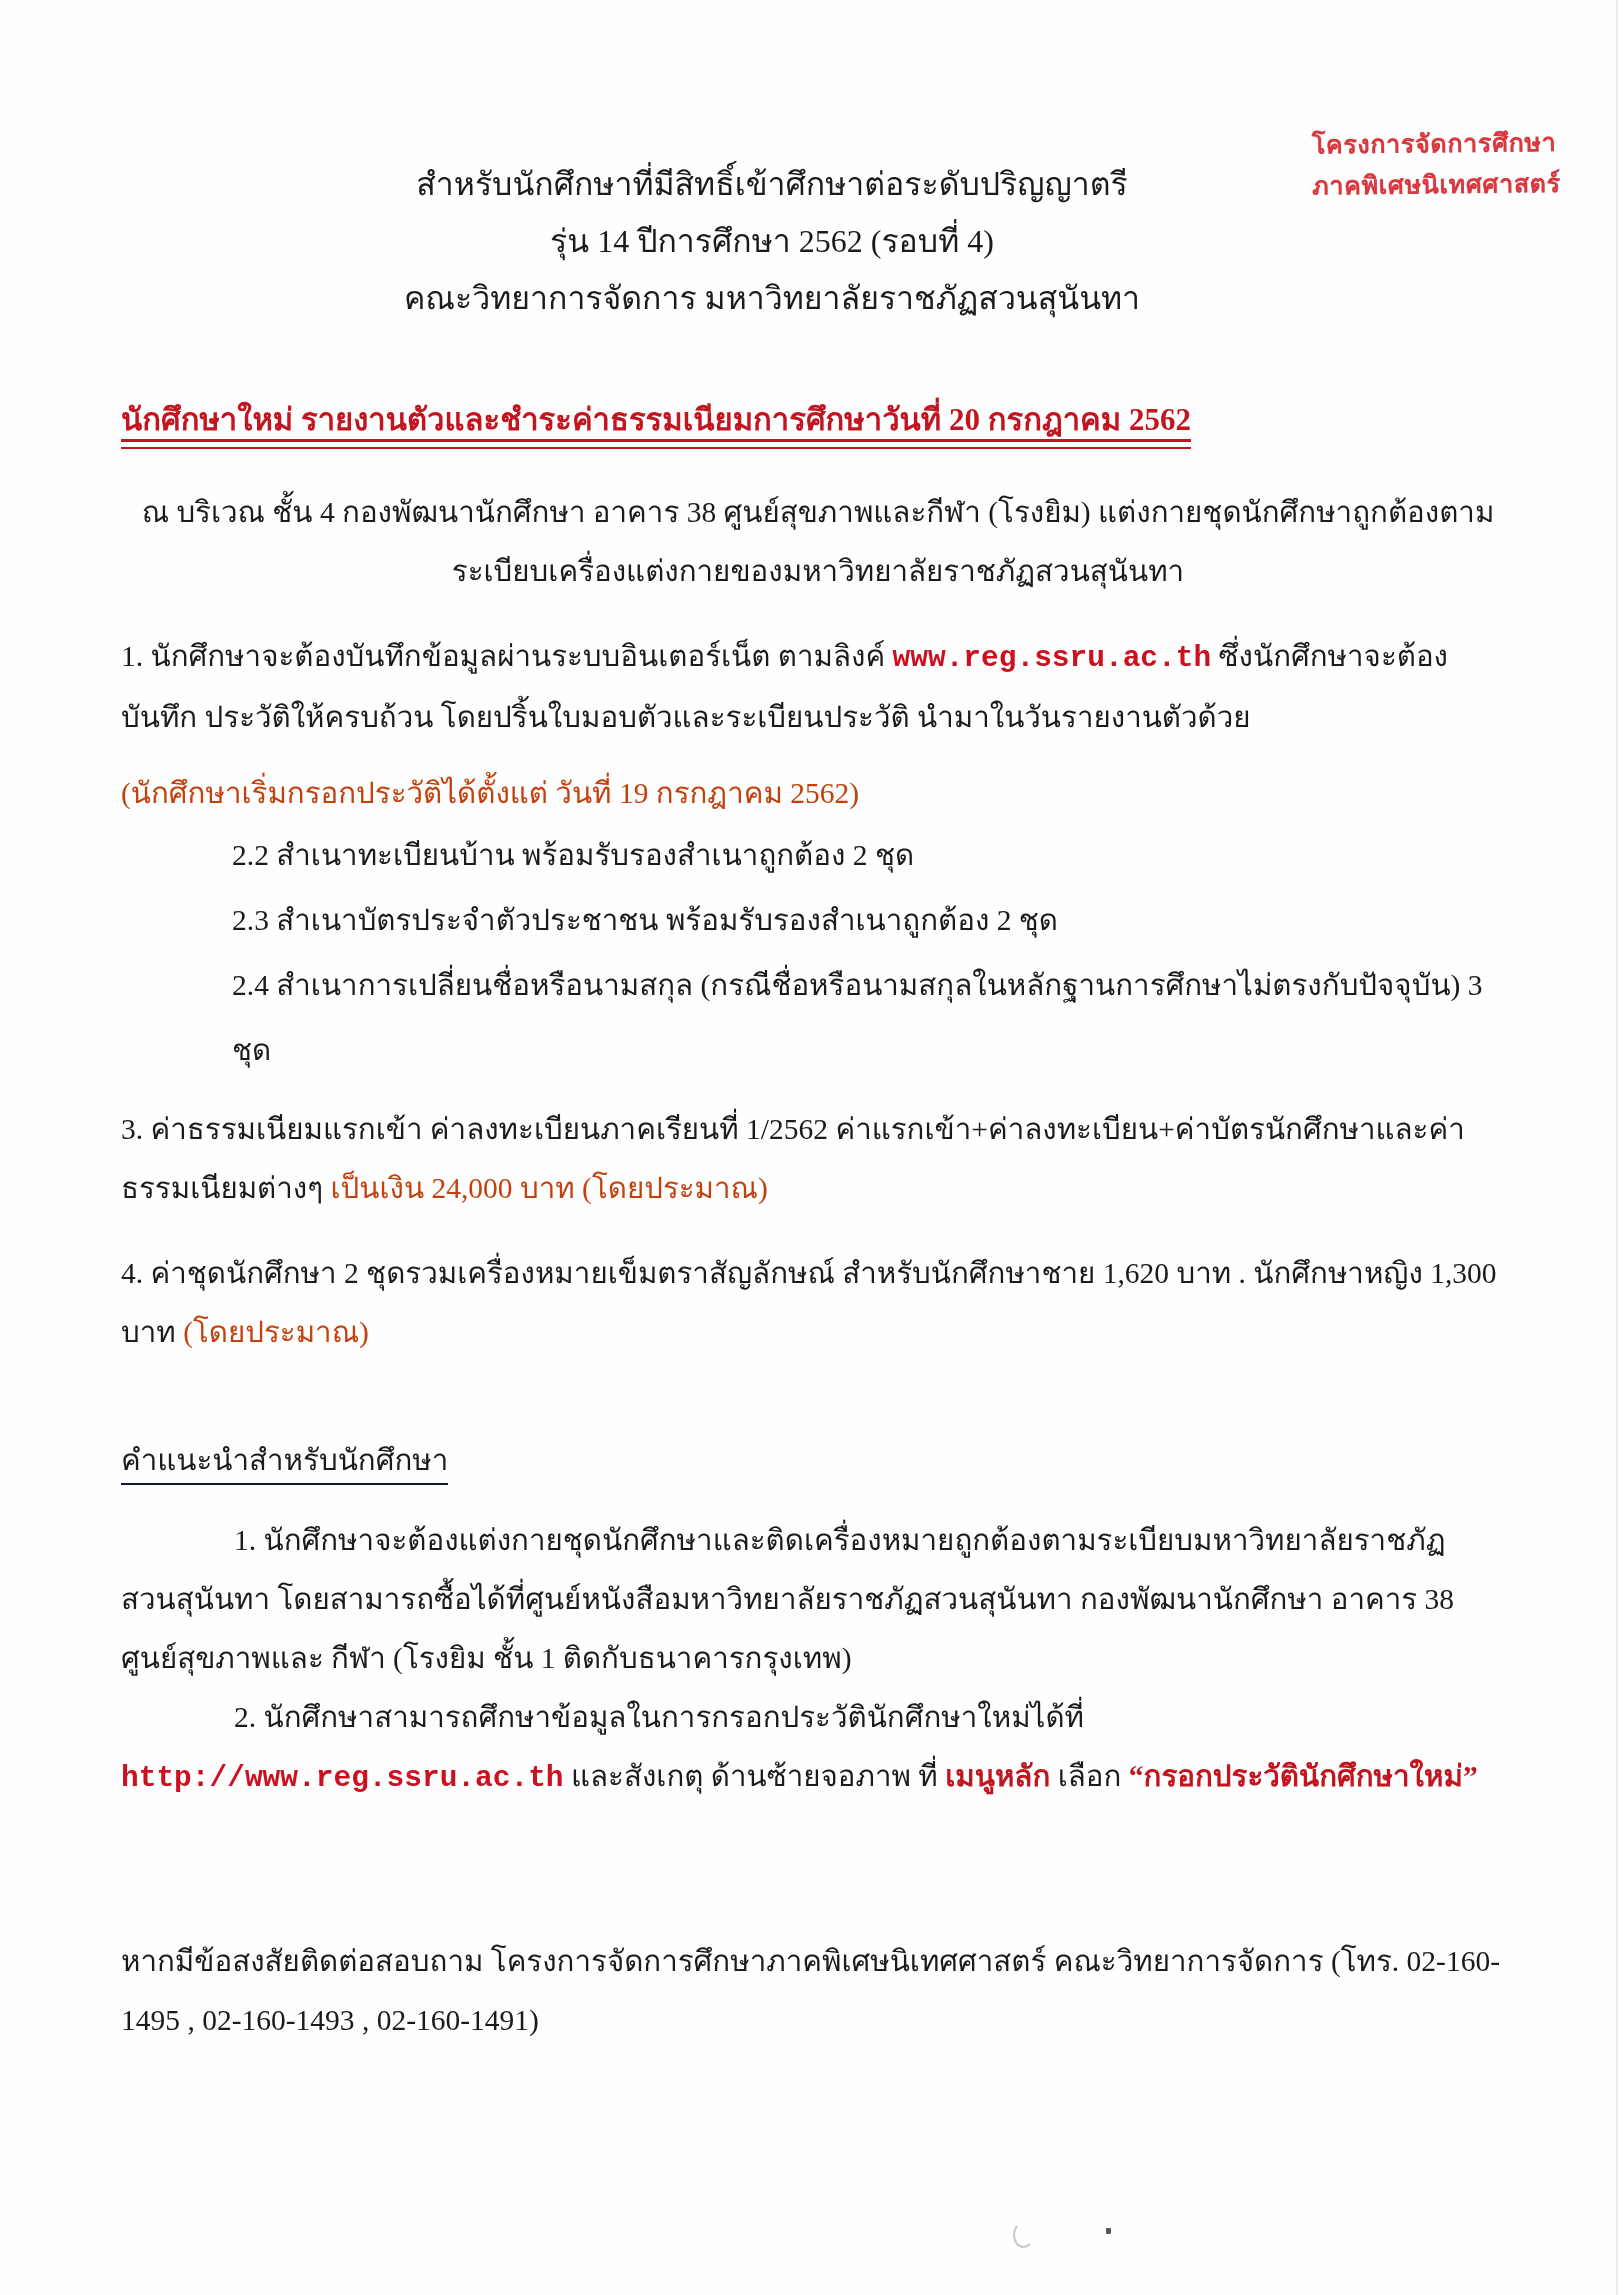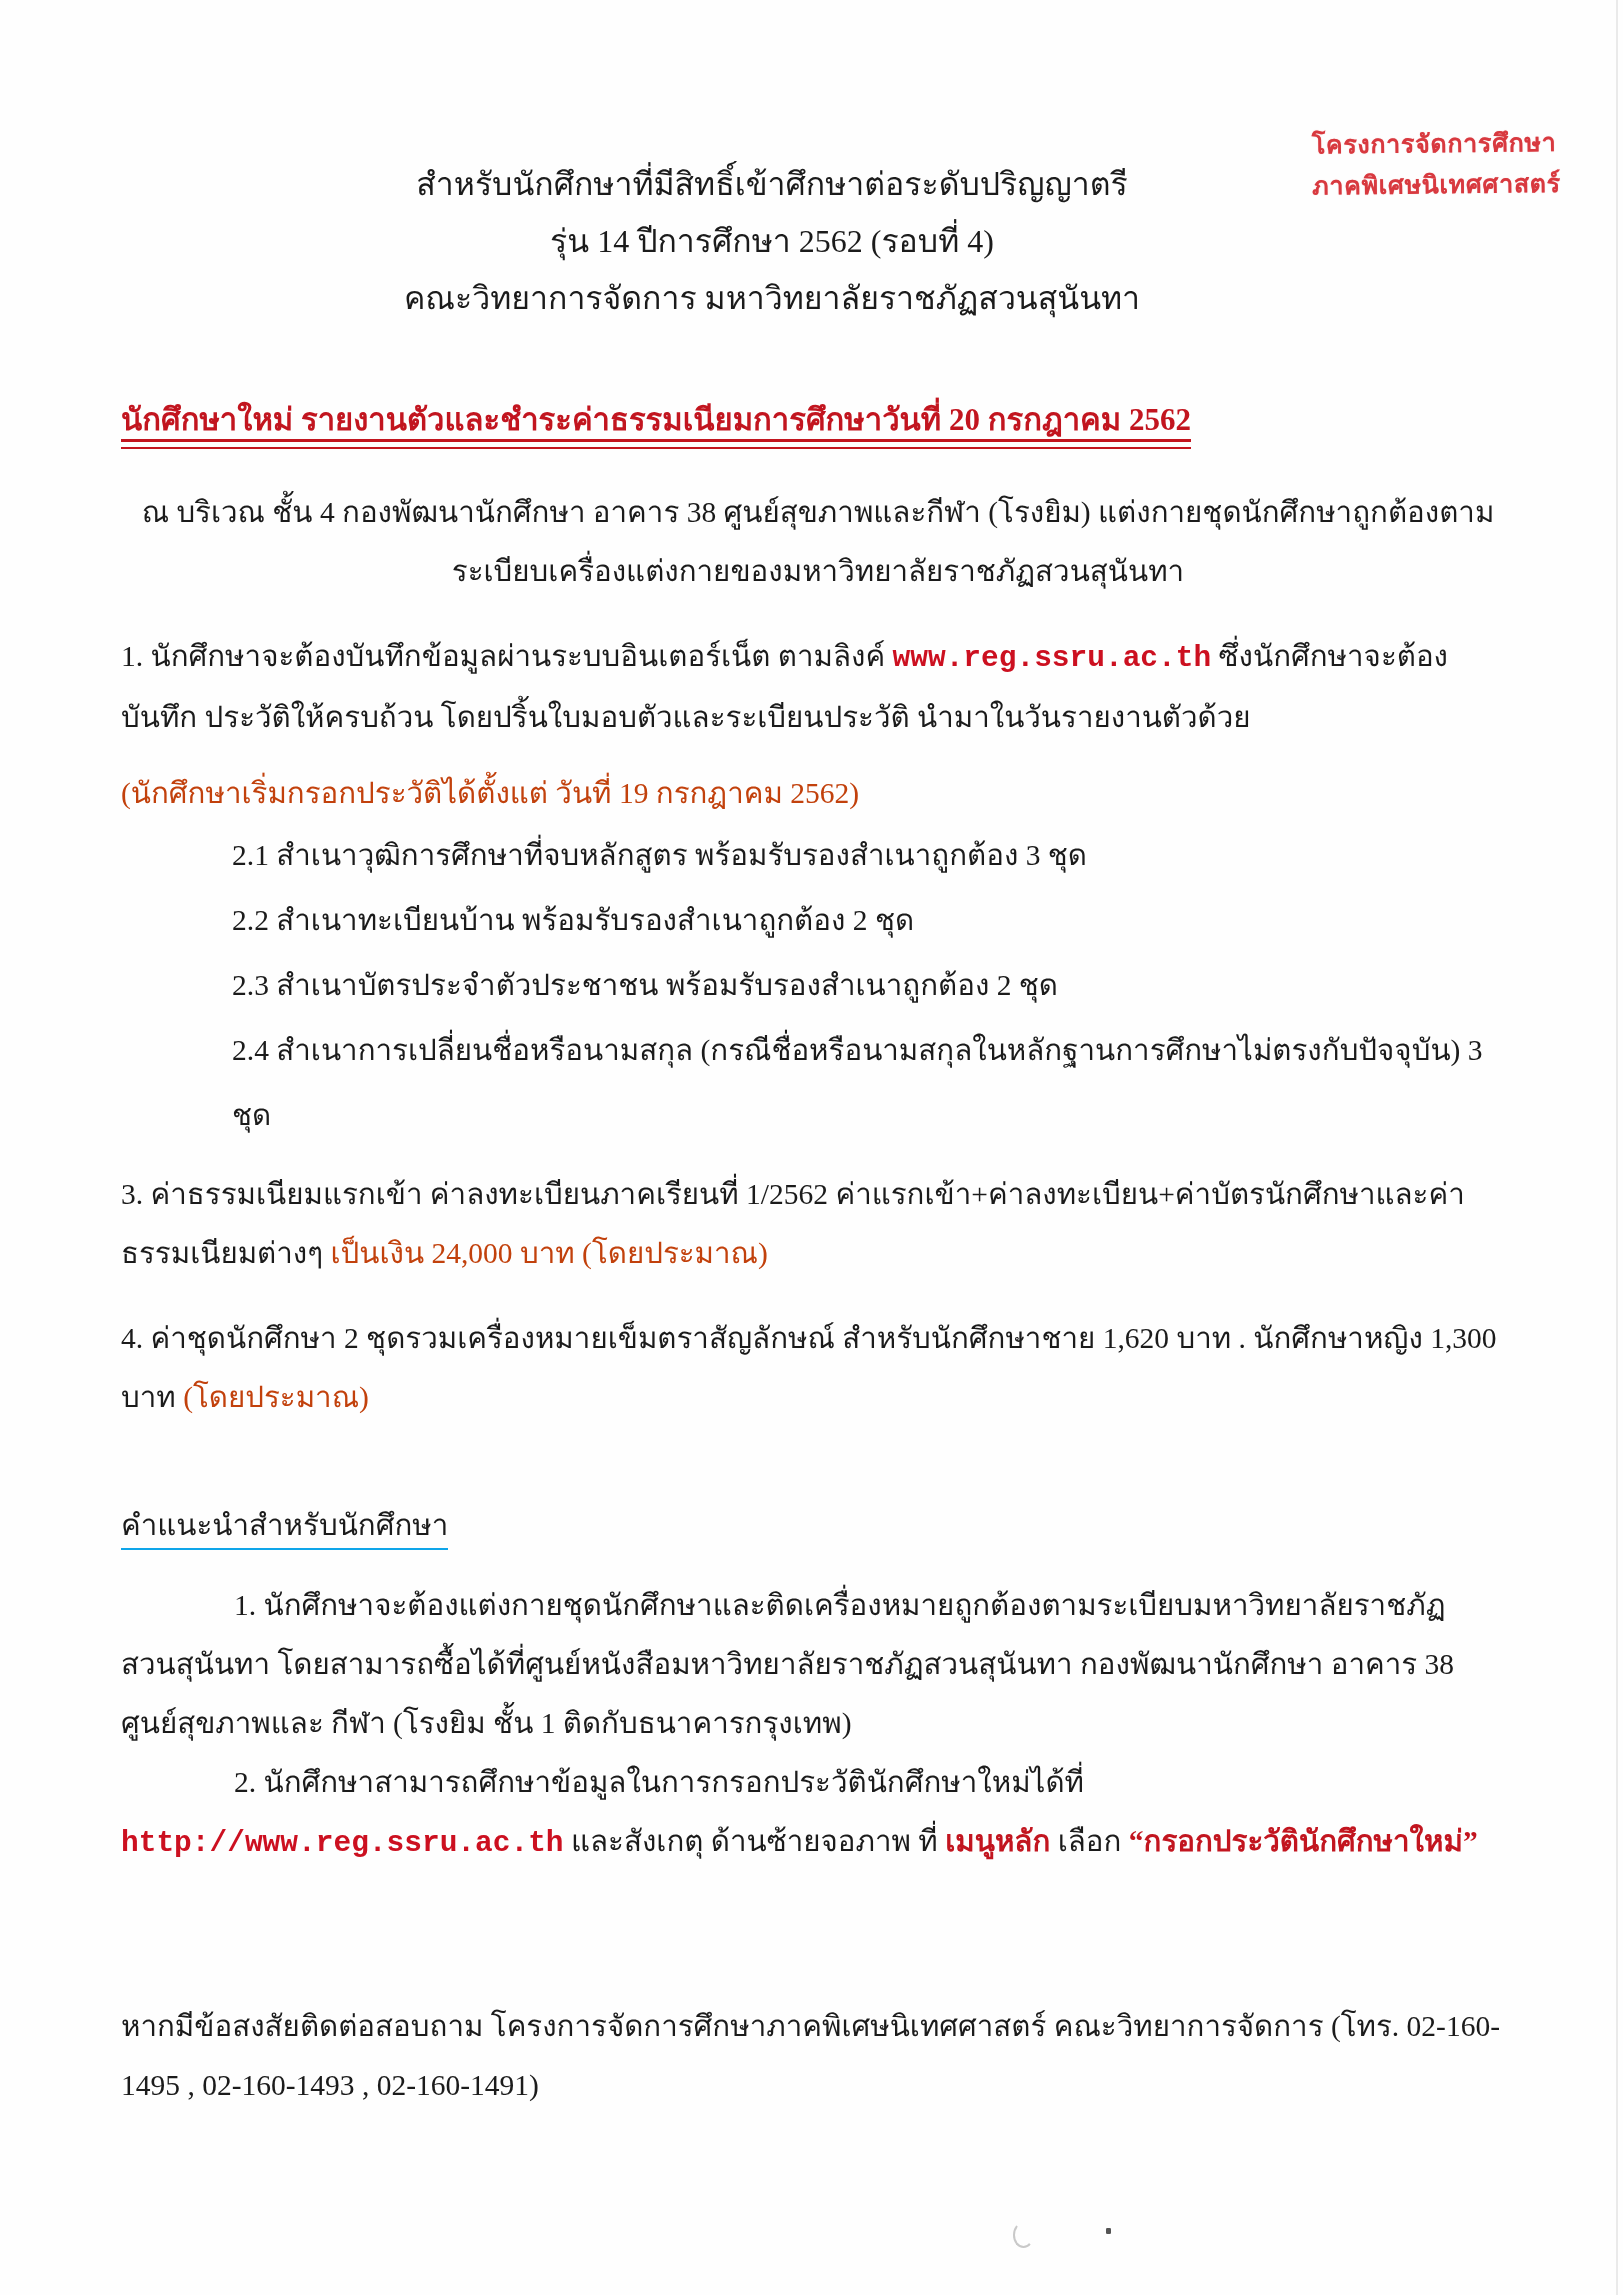"2.1 สำเนาวุฒิการศึกษาที่จบหลักสูตร" p.subitem { html: <p>2.1 สำเนาวุฒิการศึกษาที่จบหลักสูตร พร้อมรับรองสำเนาถูกต้อง 3 ชุด</p> -> none }
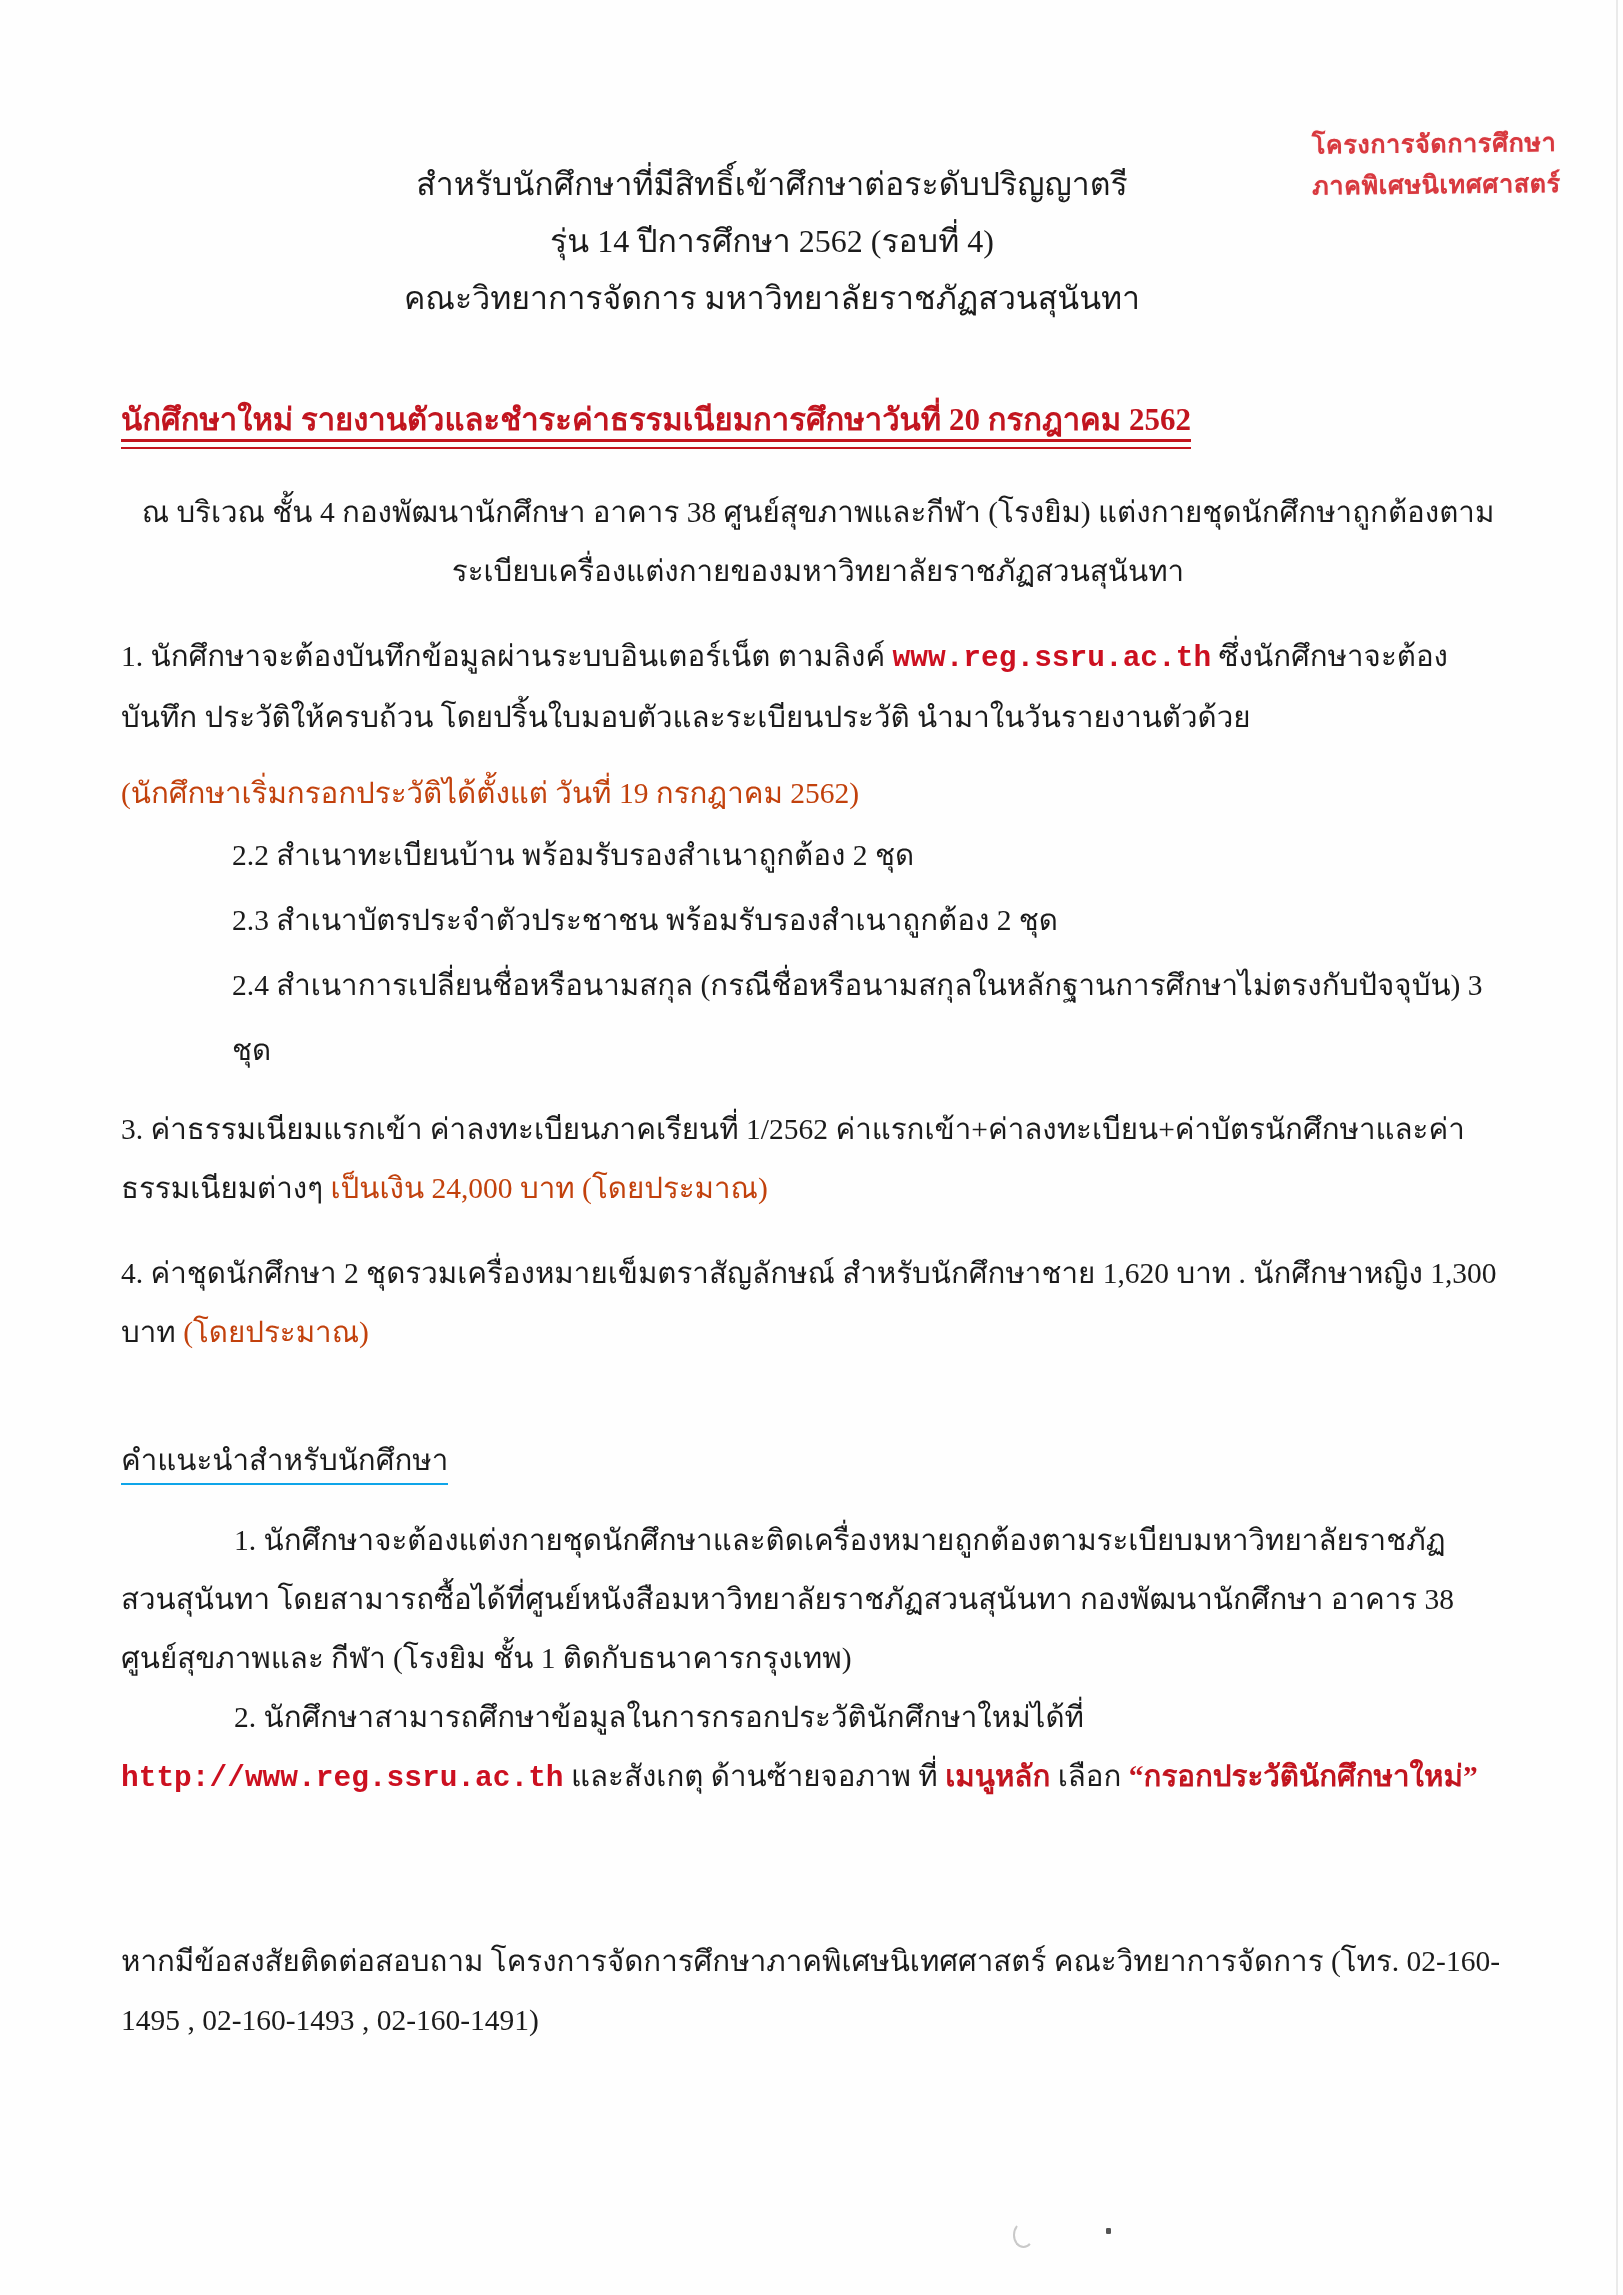"คำแนะนำสำหรับนักศึกษา" .advice-heading span { border-bottom: 2px solid #0ea5e9 -> 2px solid #0f172a }
